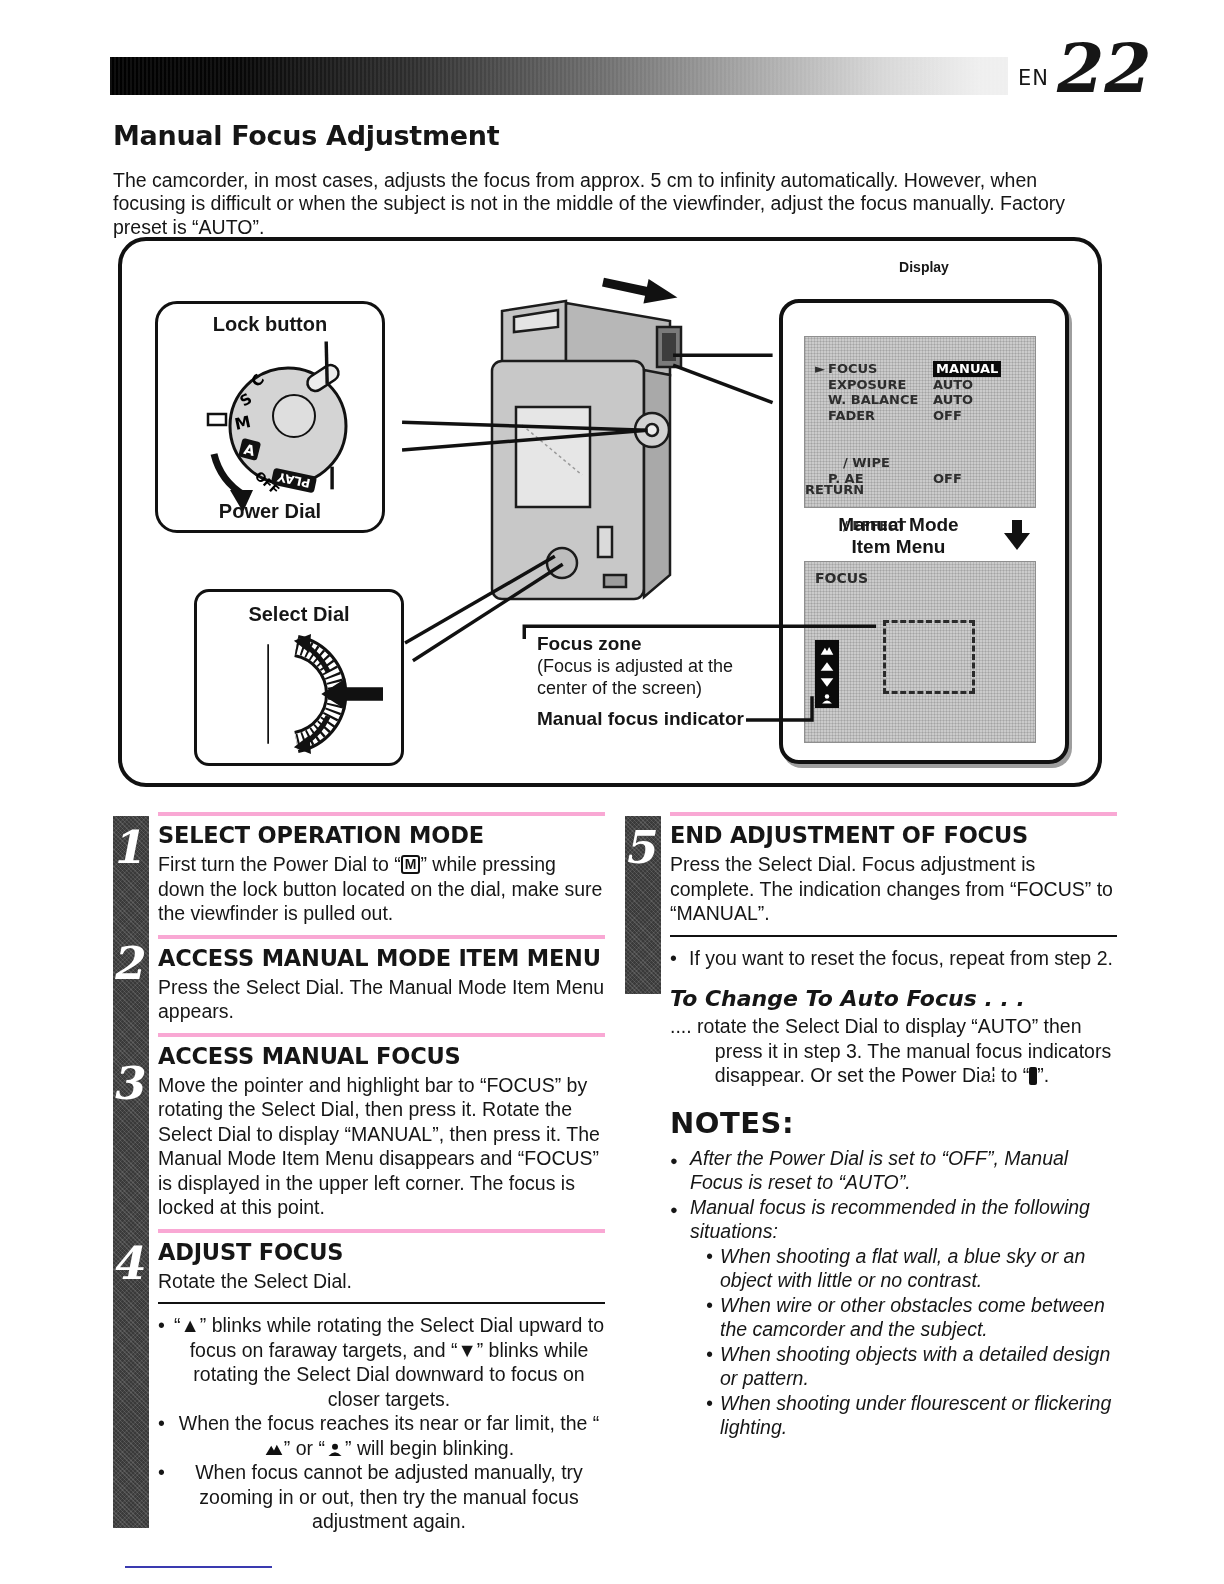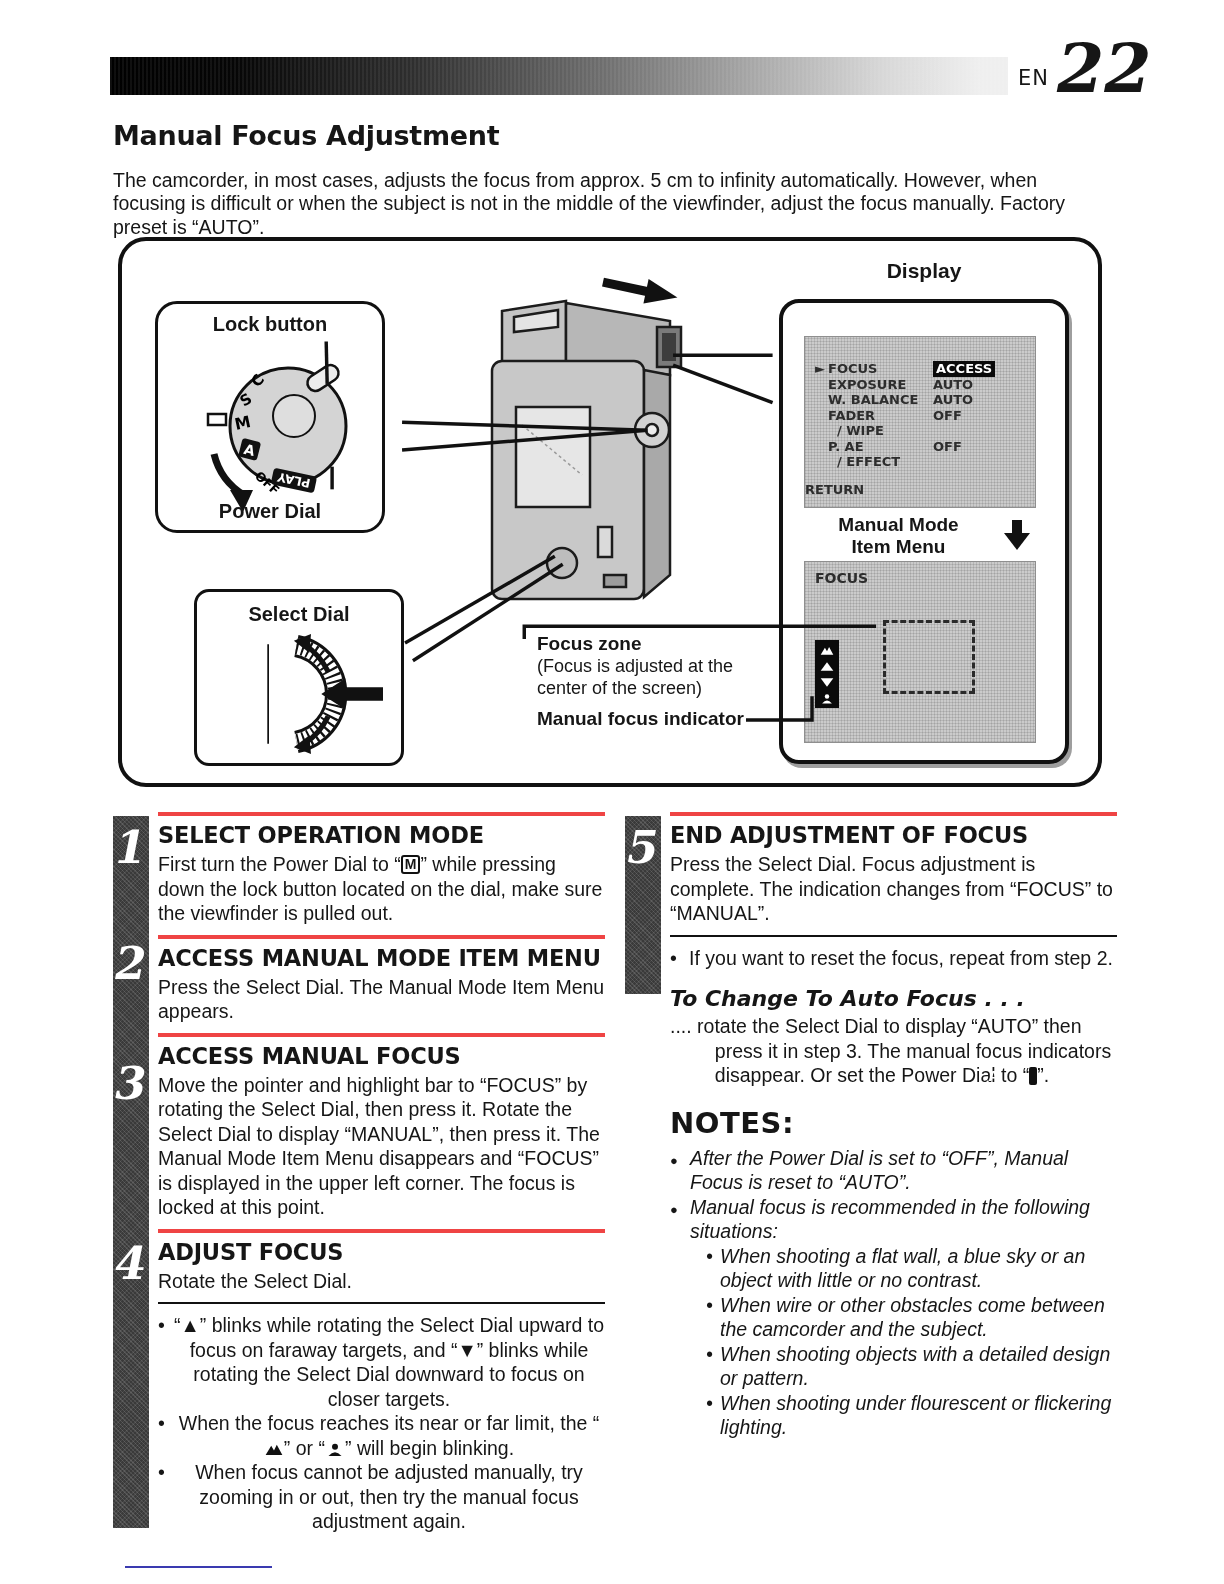"Display" .display-label { font-size: 21px -> 14px }
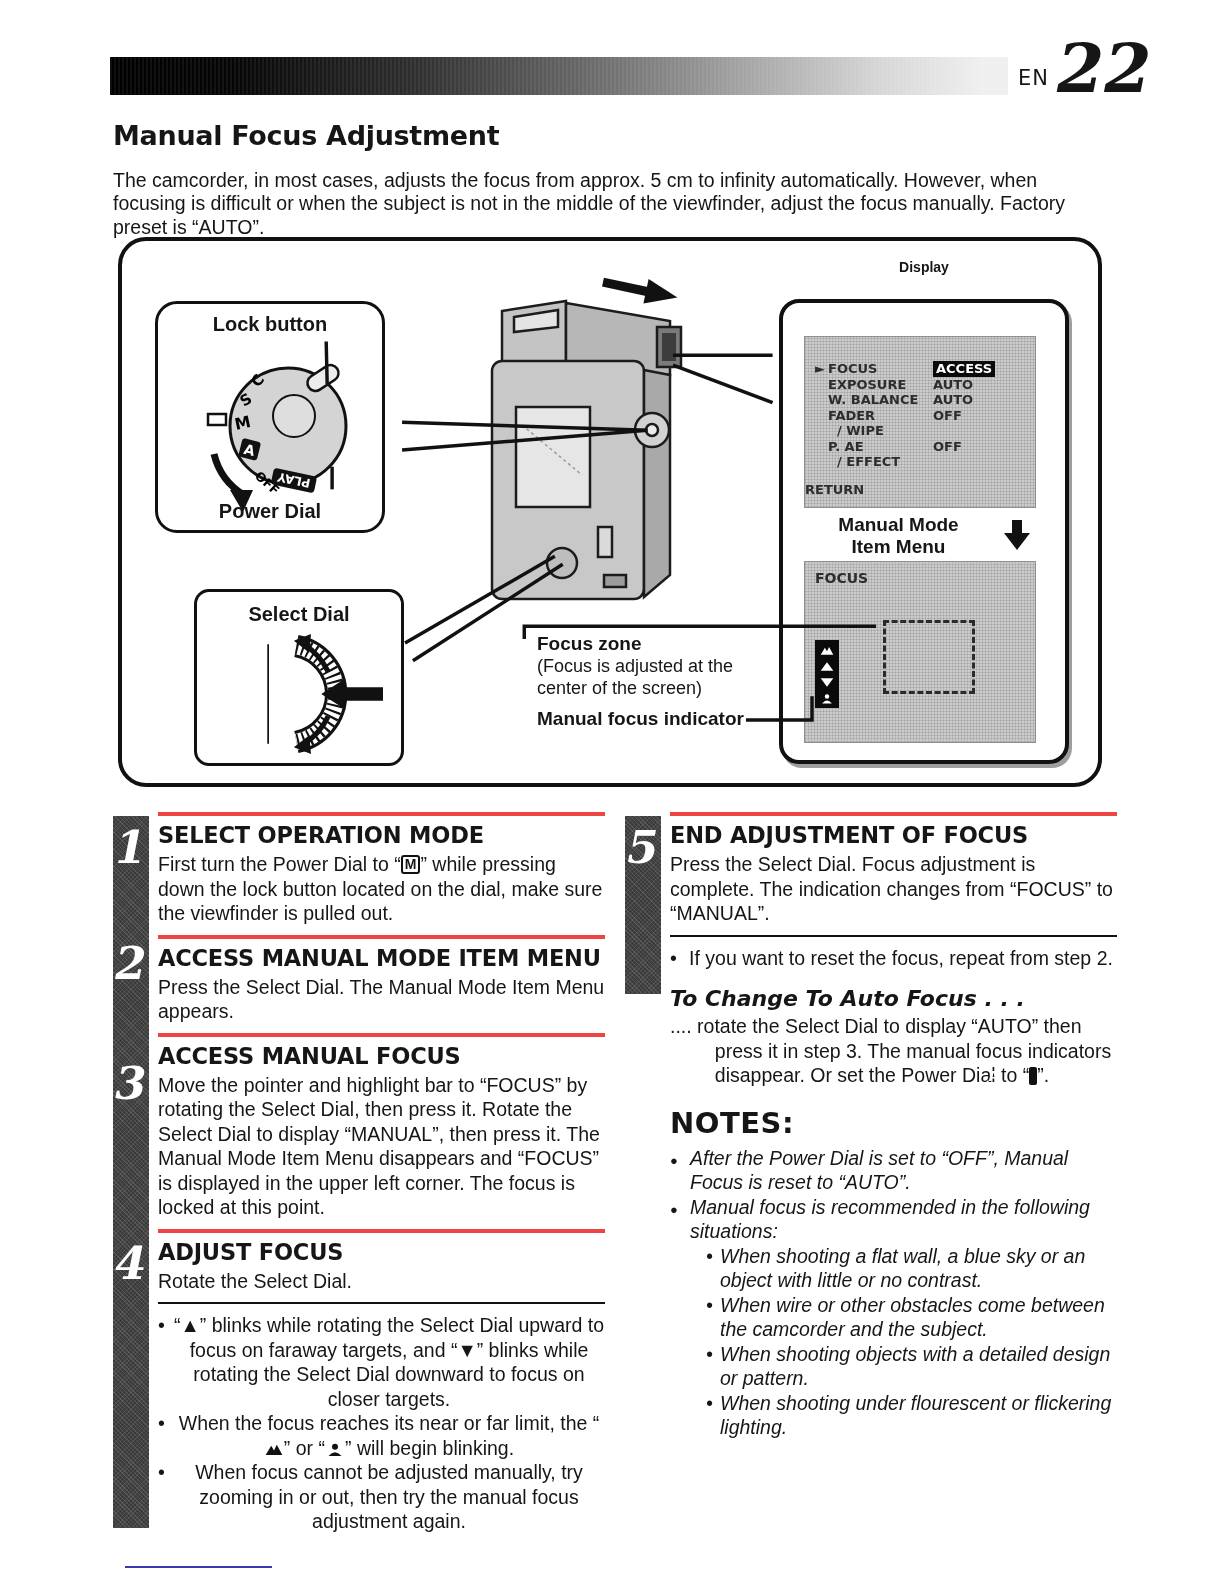"ACCESS" span.mval { text: ACCESS -> MANUAL }
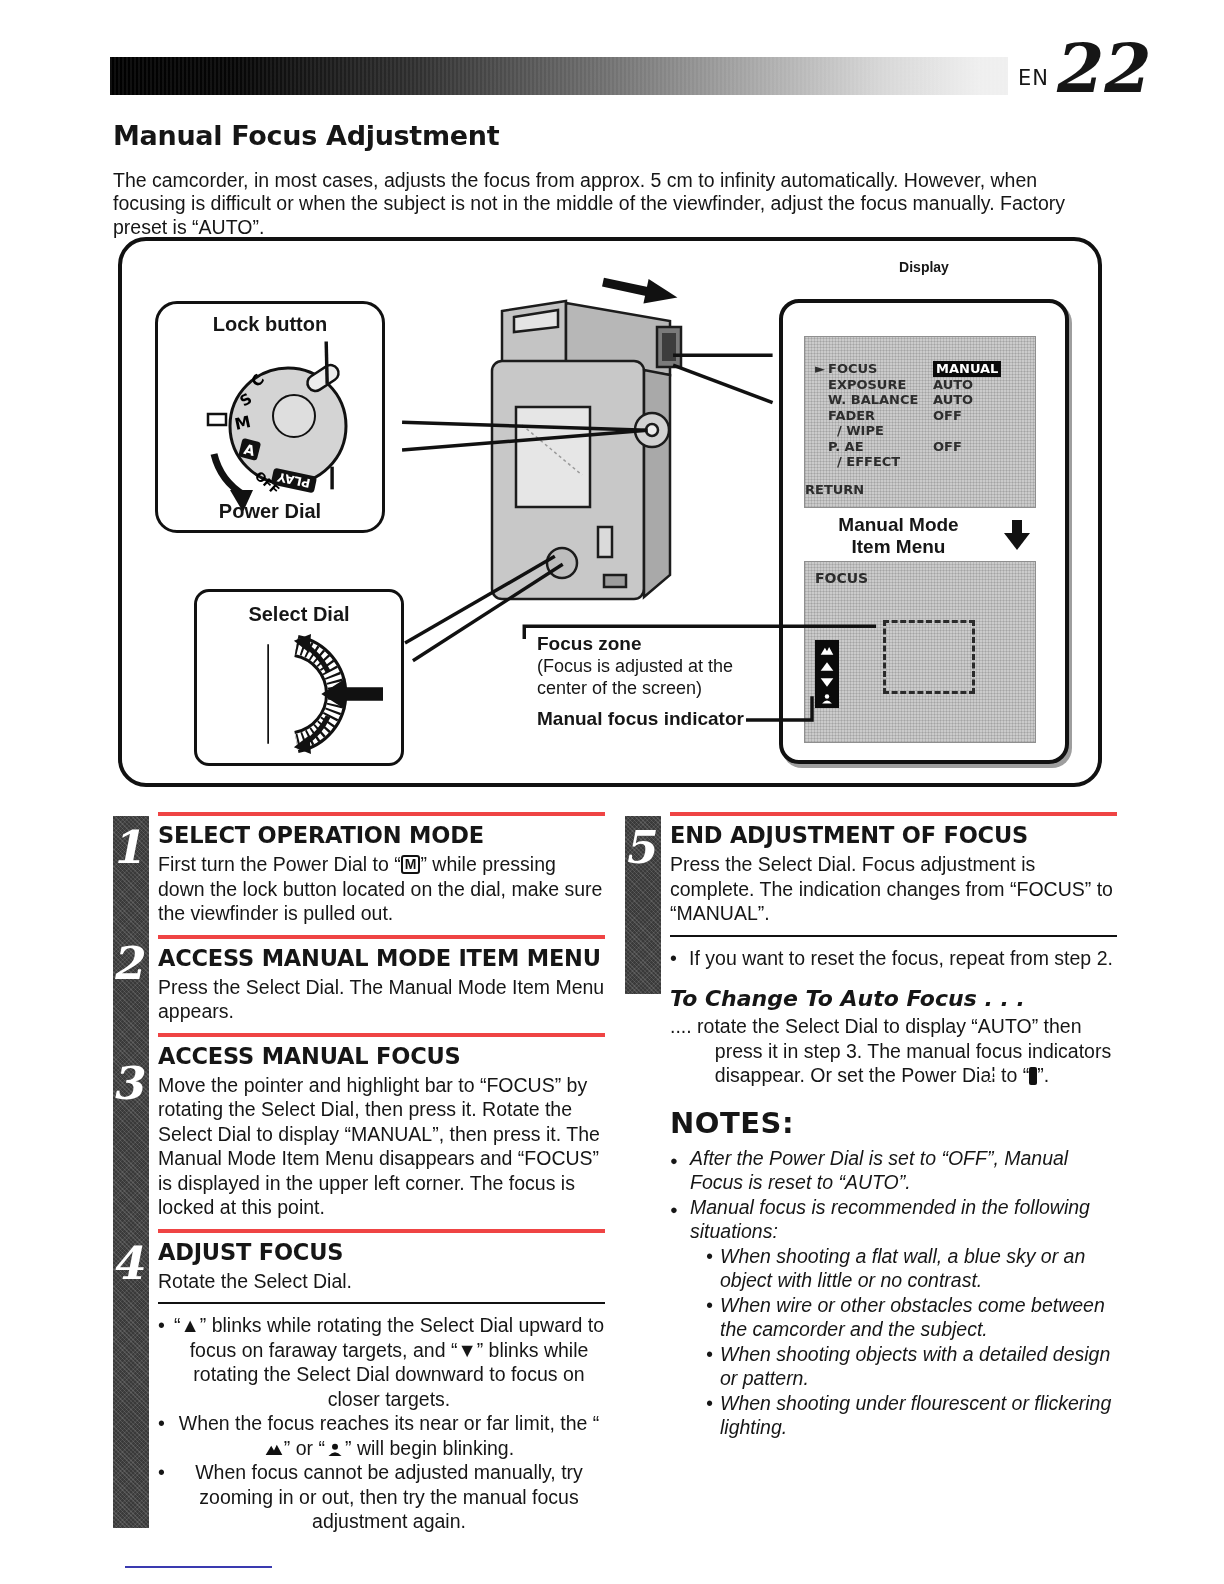"/ WIPE" .mrow .mlabel.cont { margin-top: none -> 32px; padding-left: 9px -> 15px }
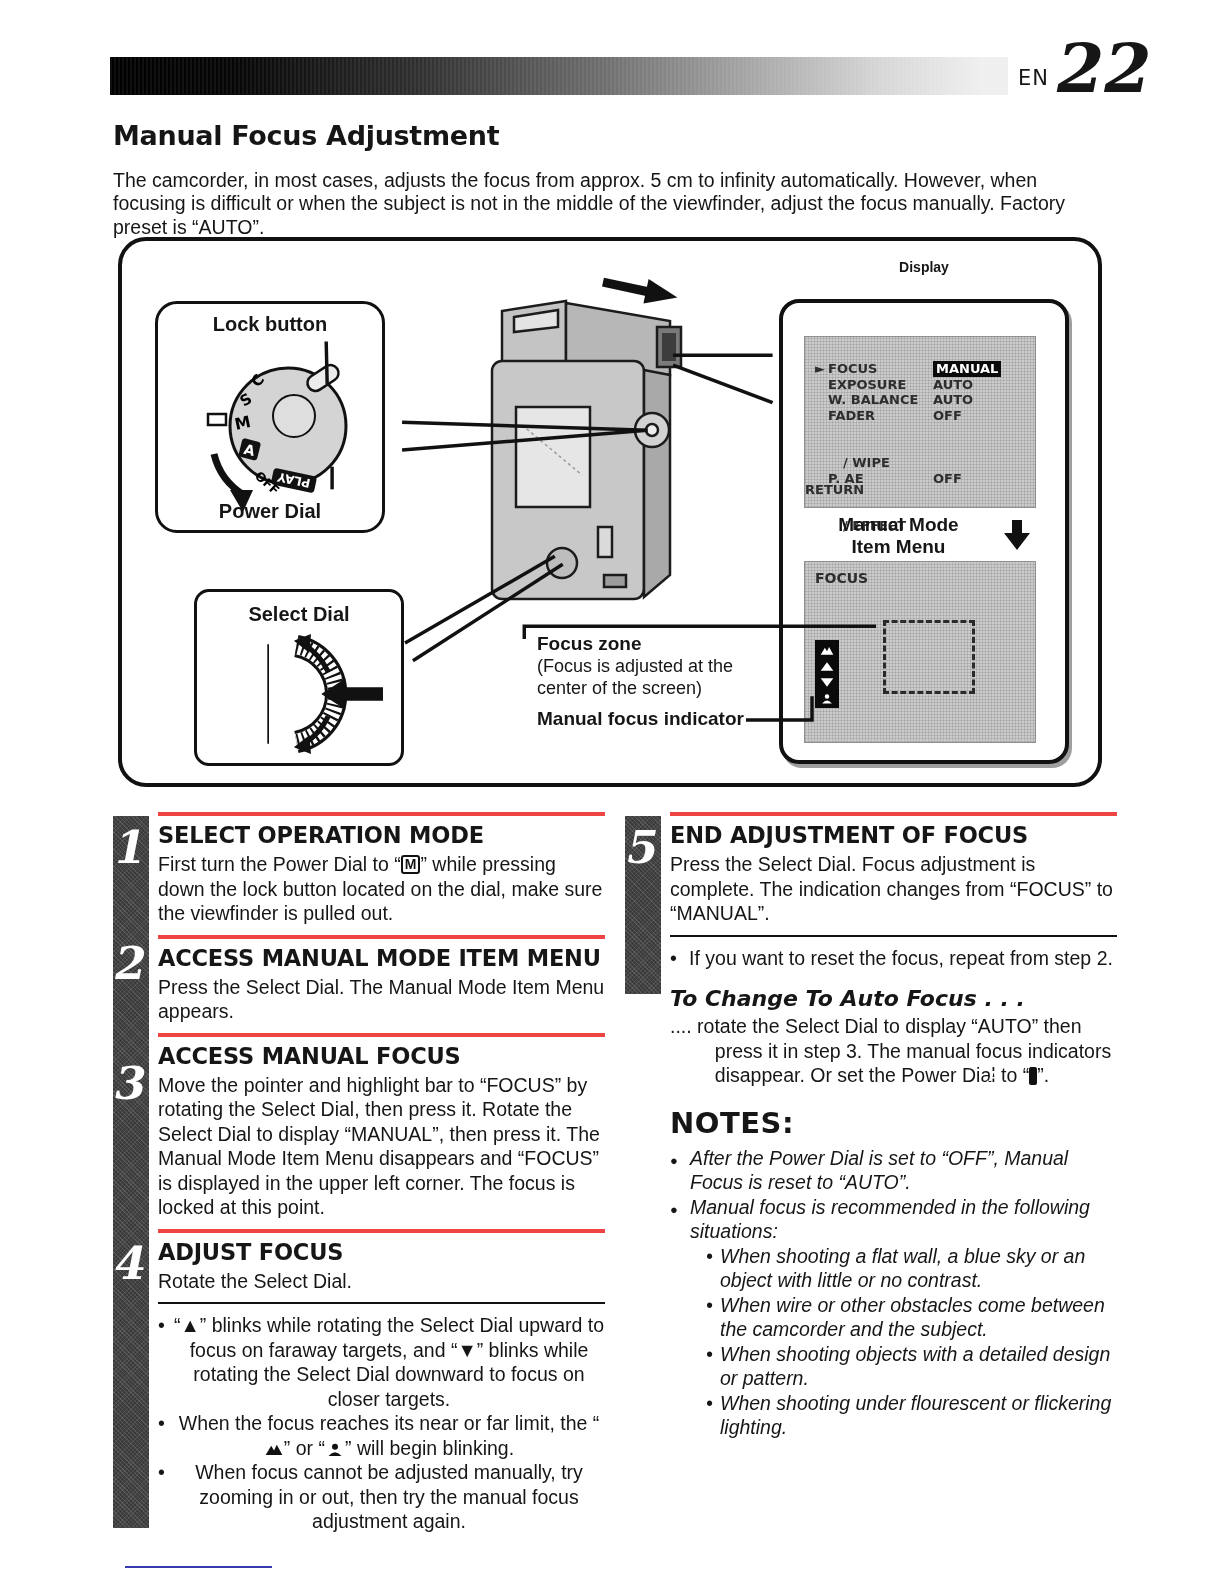"SELECT OPERATION MODE" .sec { border-top: 4px solid #ef4444 -> 4px solid #f9a8d4 }
